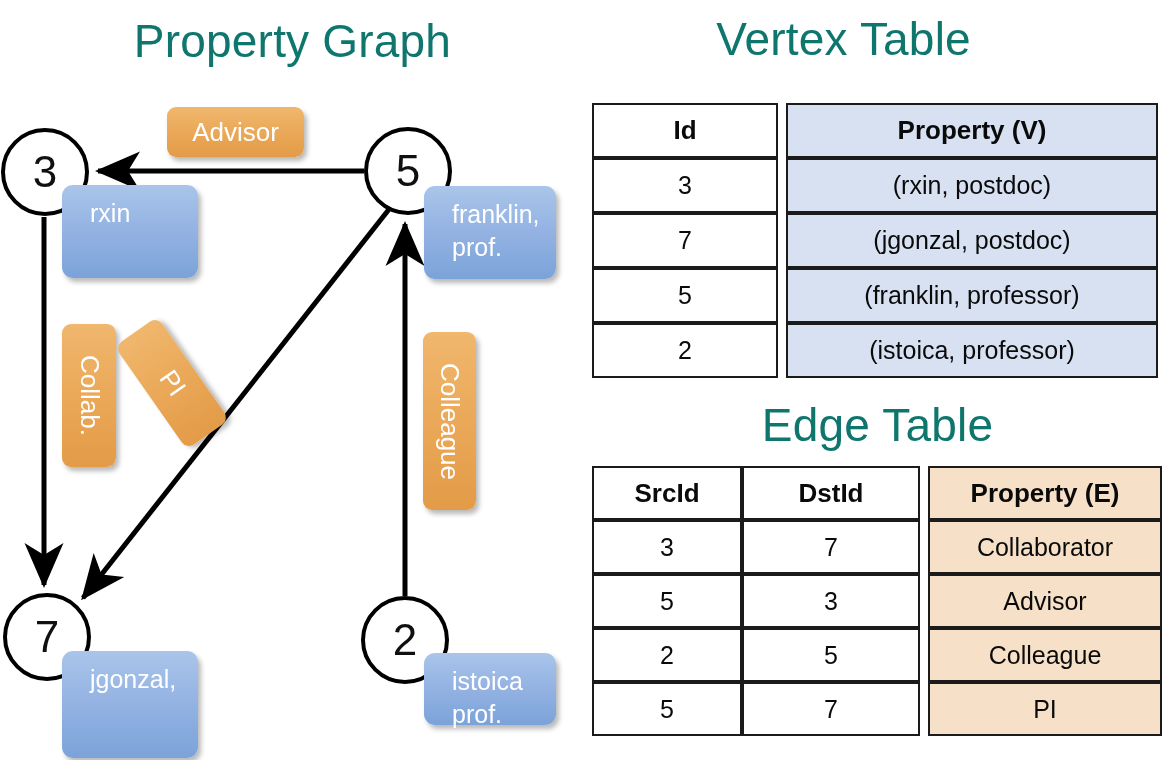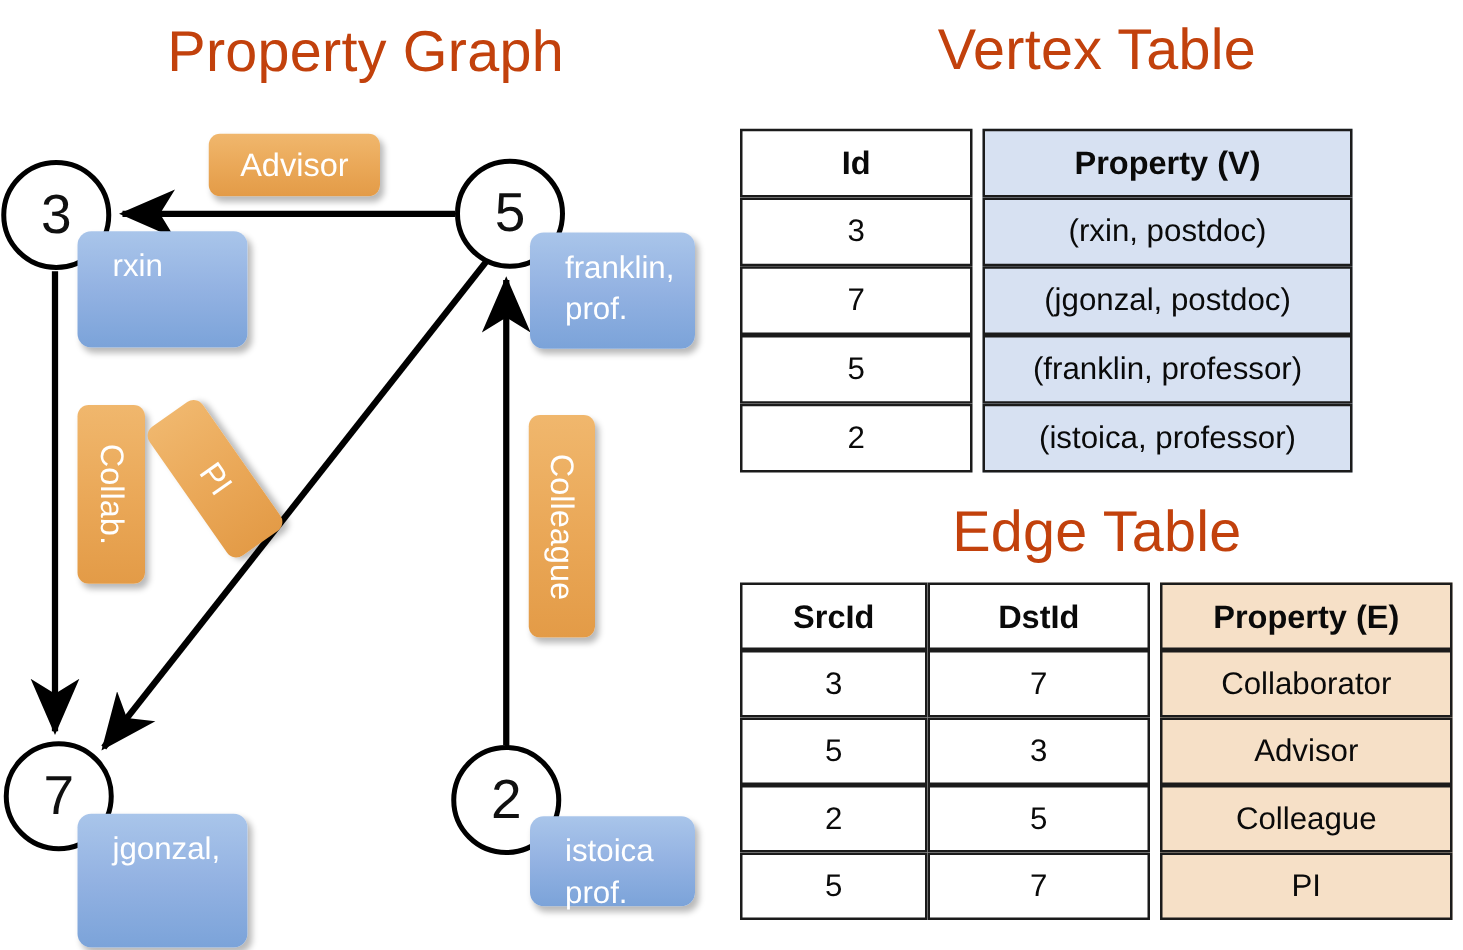"Property Graph" .section-title { color: #c2410c -> #0f766e }
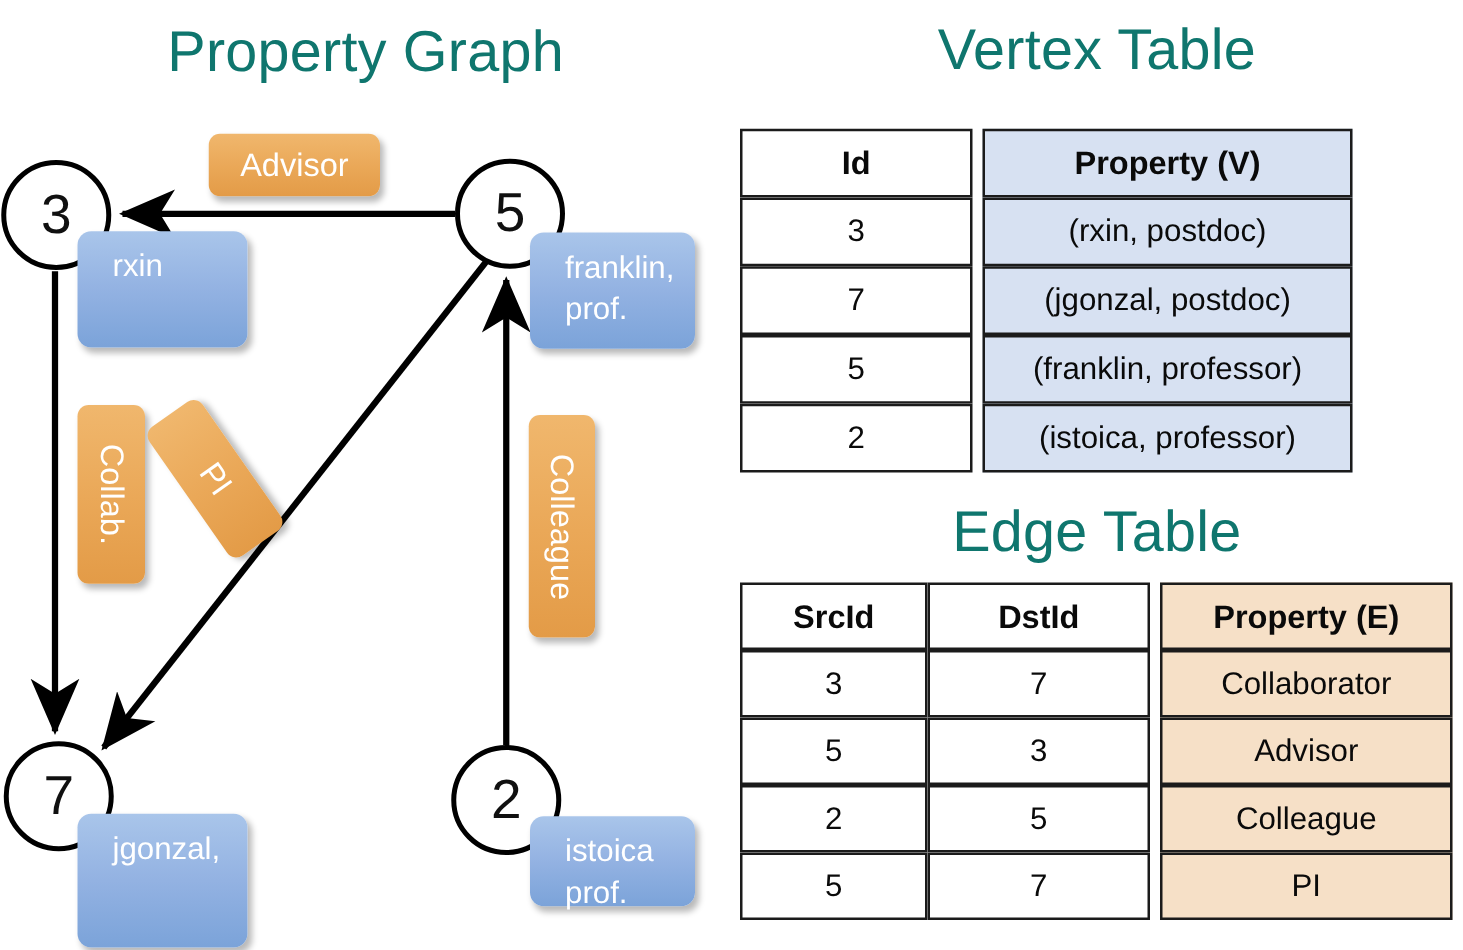"Vertex Table" #title-vertex-table { left: 585px -> 551px }
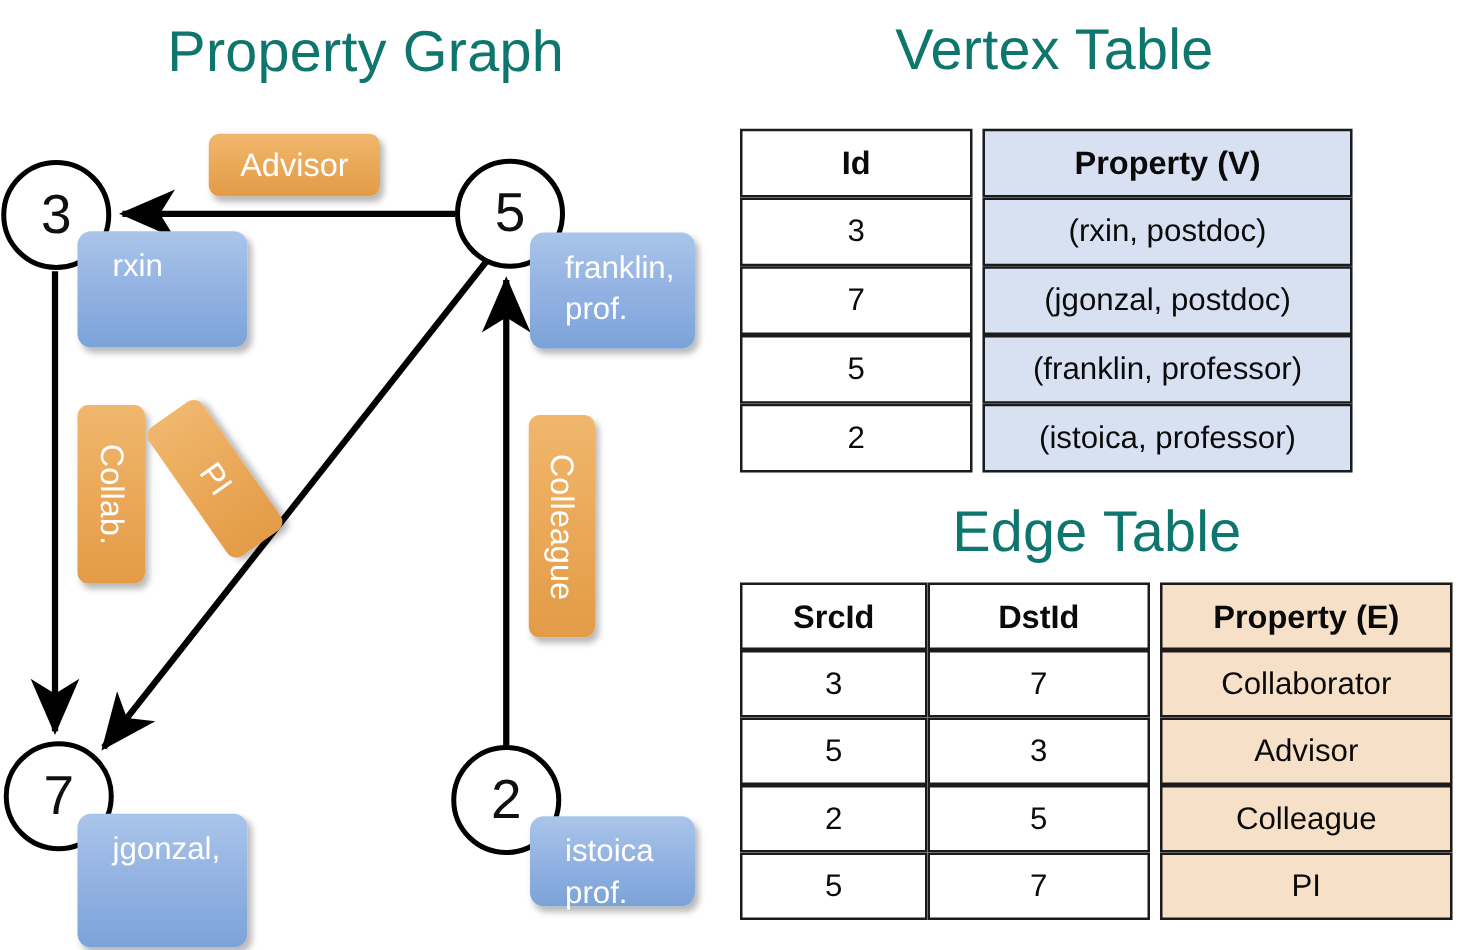"Property (V)" #vertex-table .col-prop { width: 296px -> 372px }
